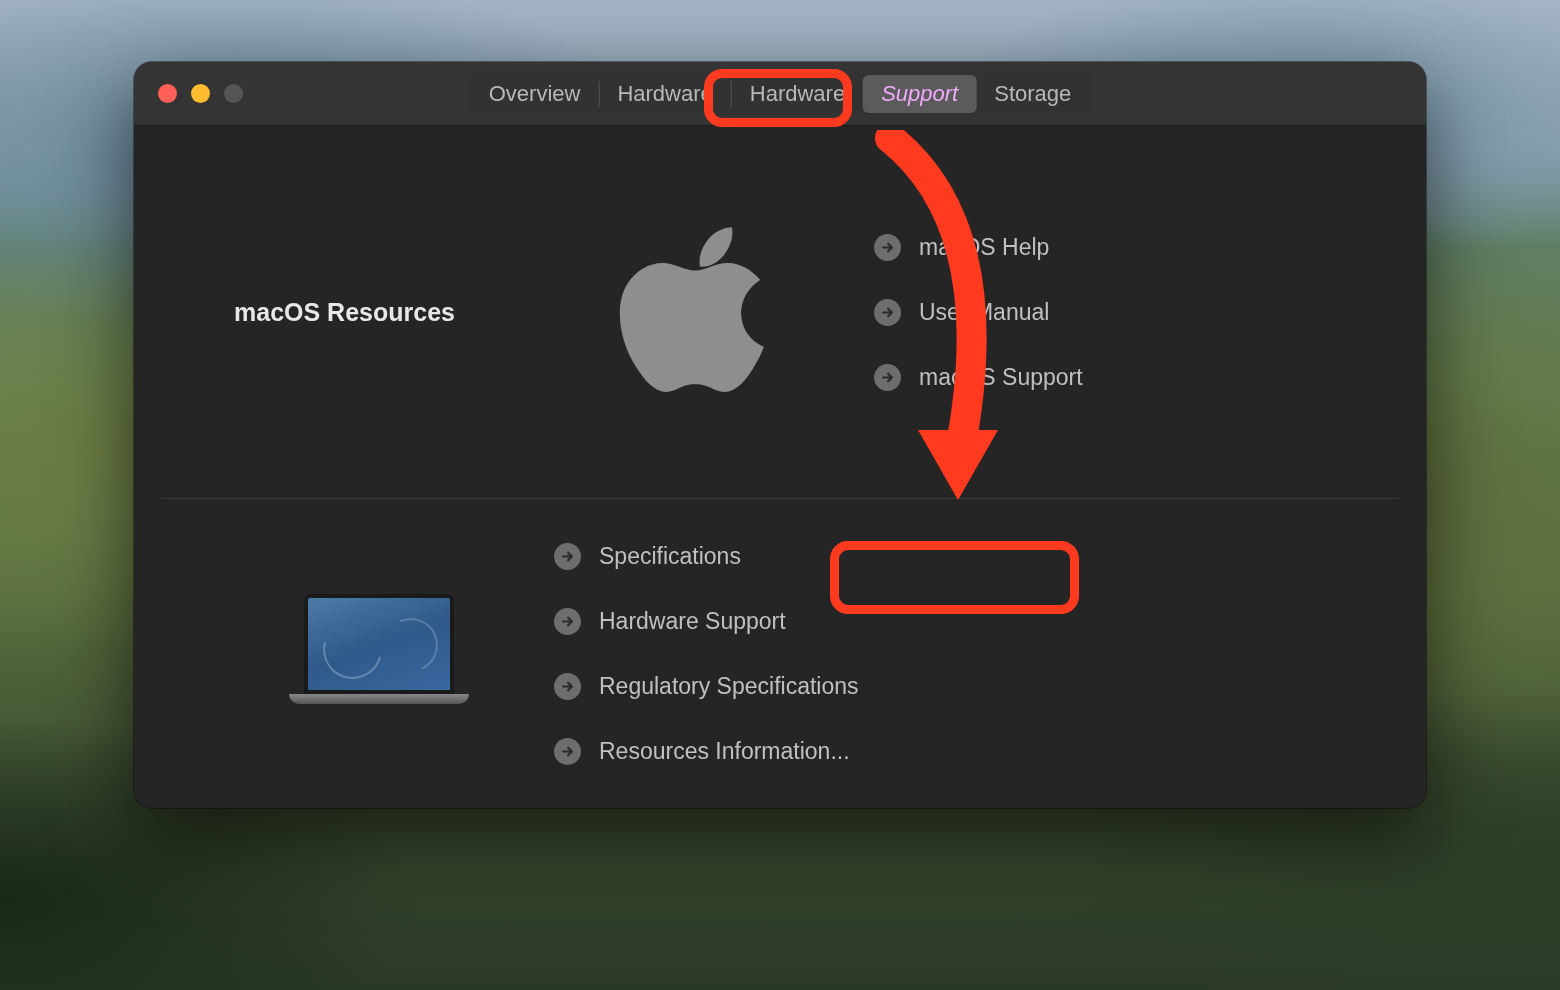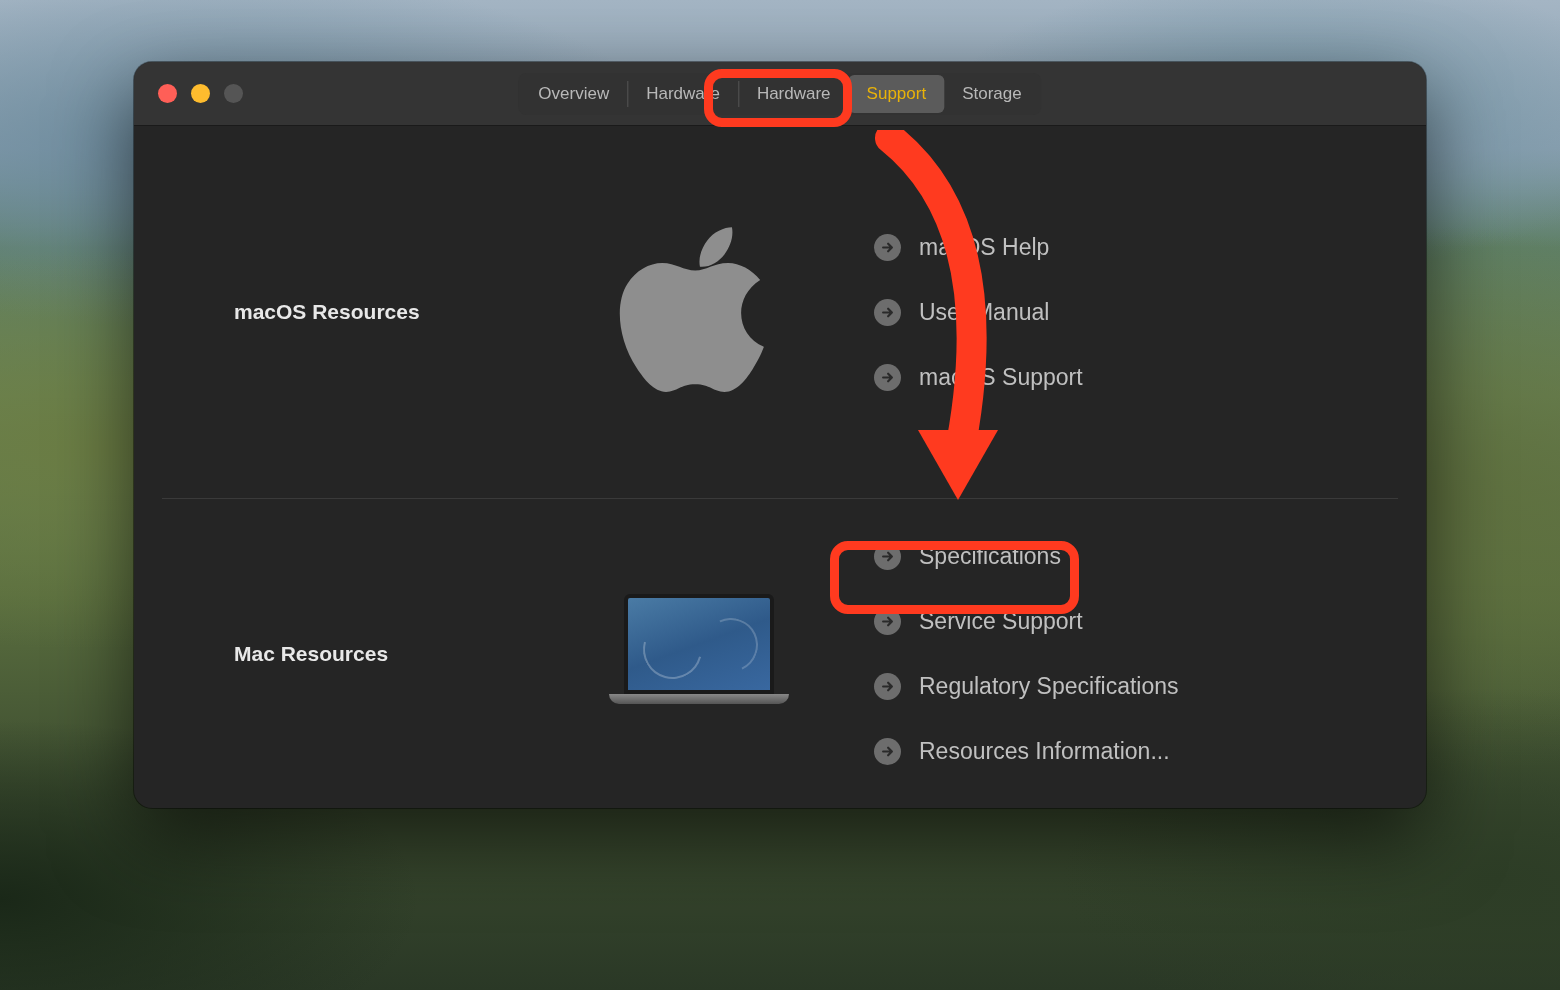"Overview" .tab { font-size: 17px -> 22px }
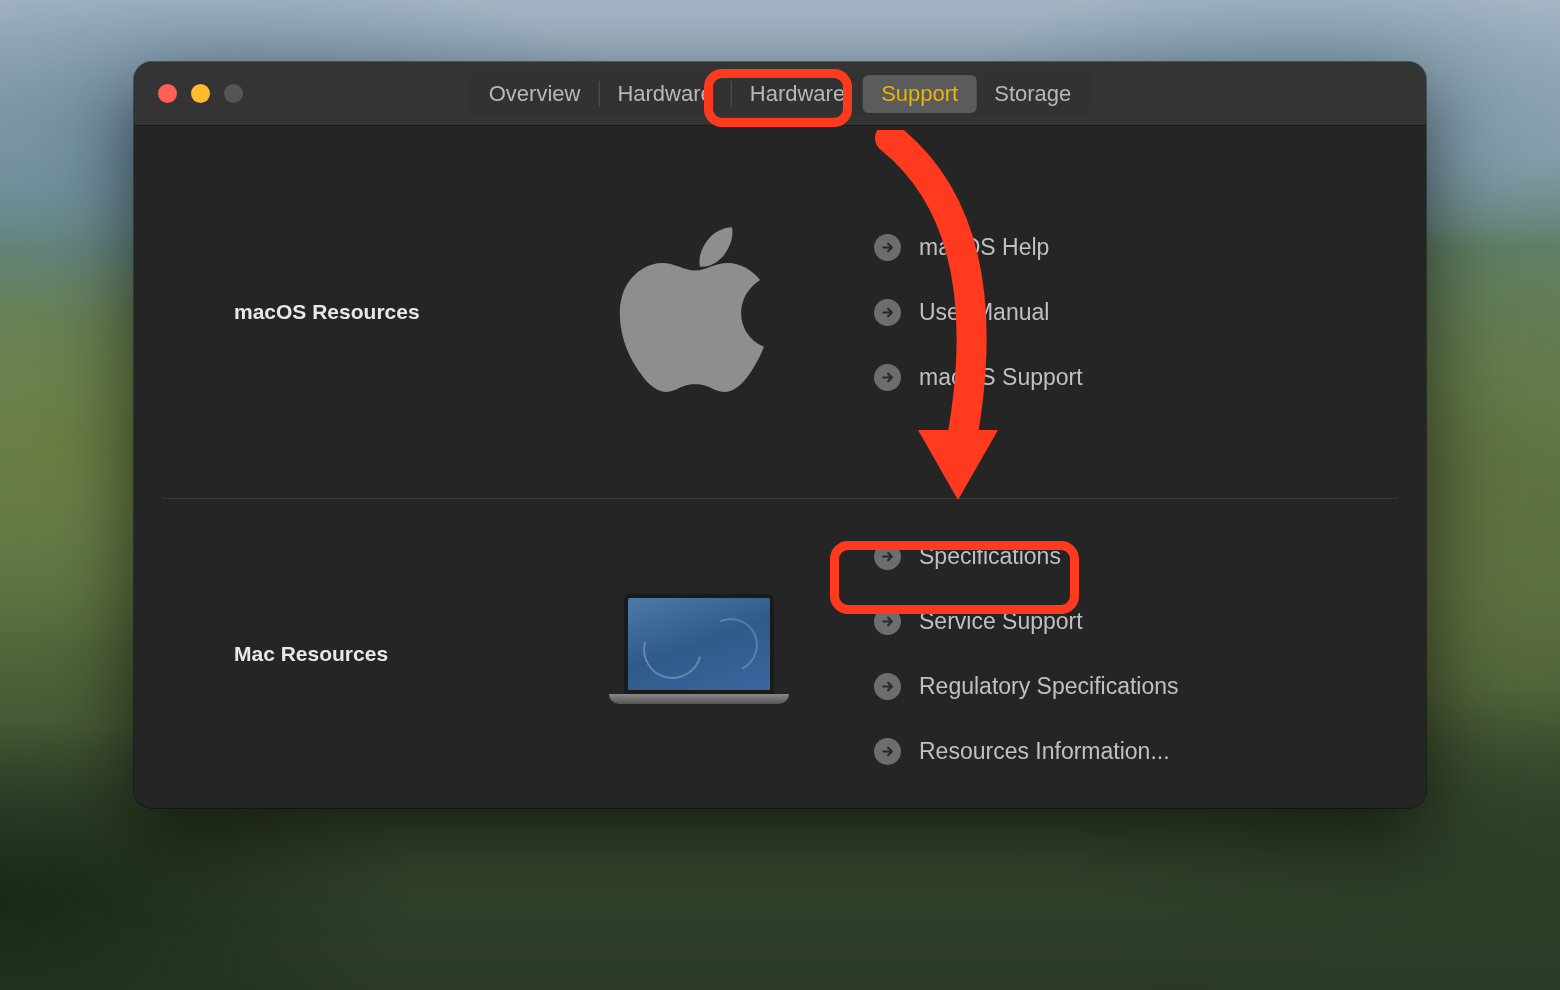"Support" .tab.active { color: #eab308 -> #f0abfc; font-style: none -> italic }
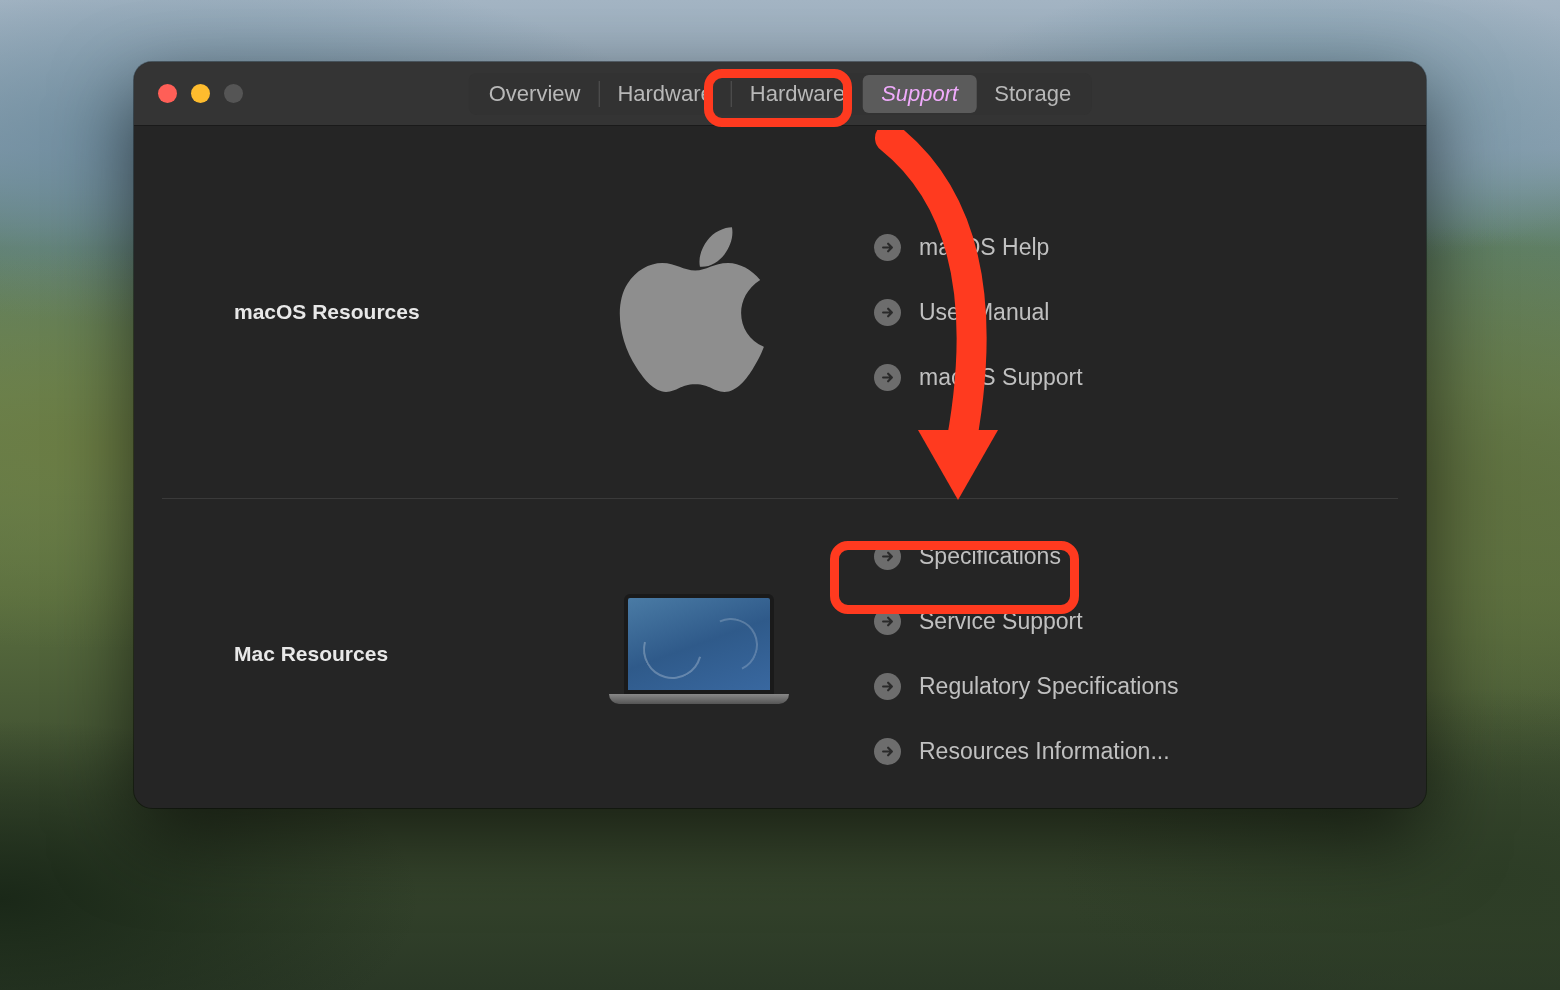"macOS Resources" .section-label { font-size: 21px -> 25px }
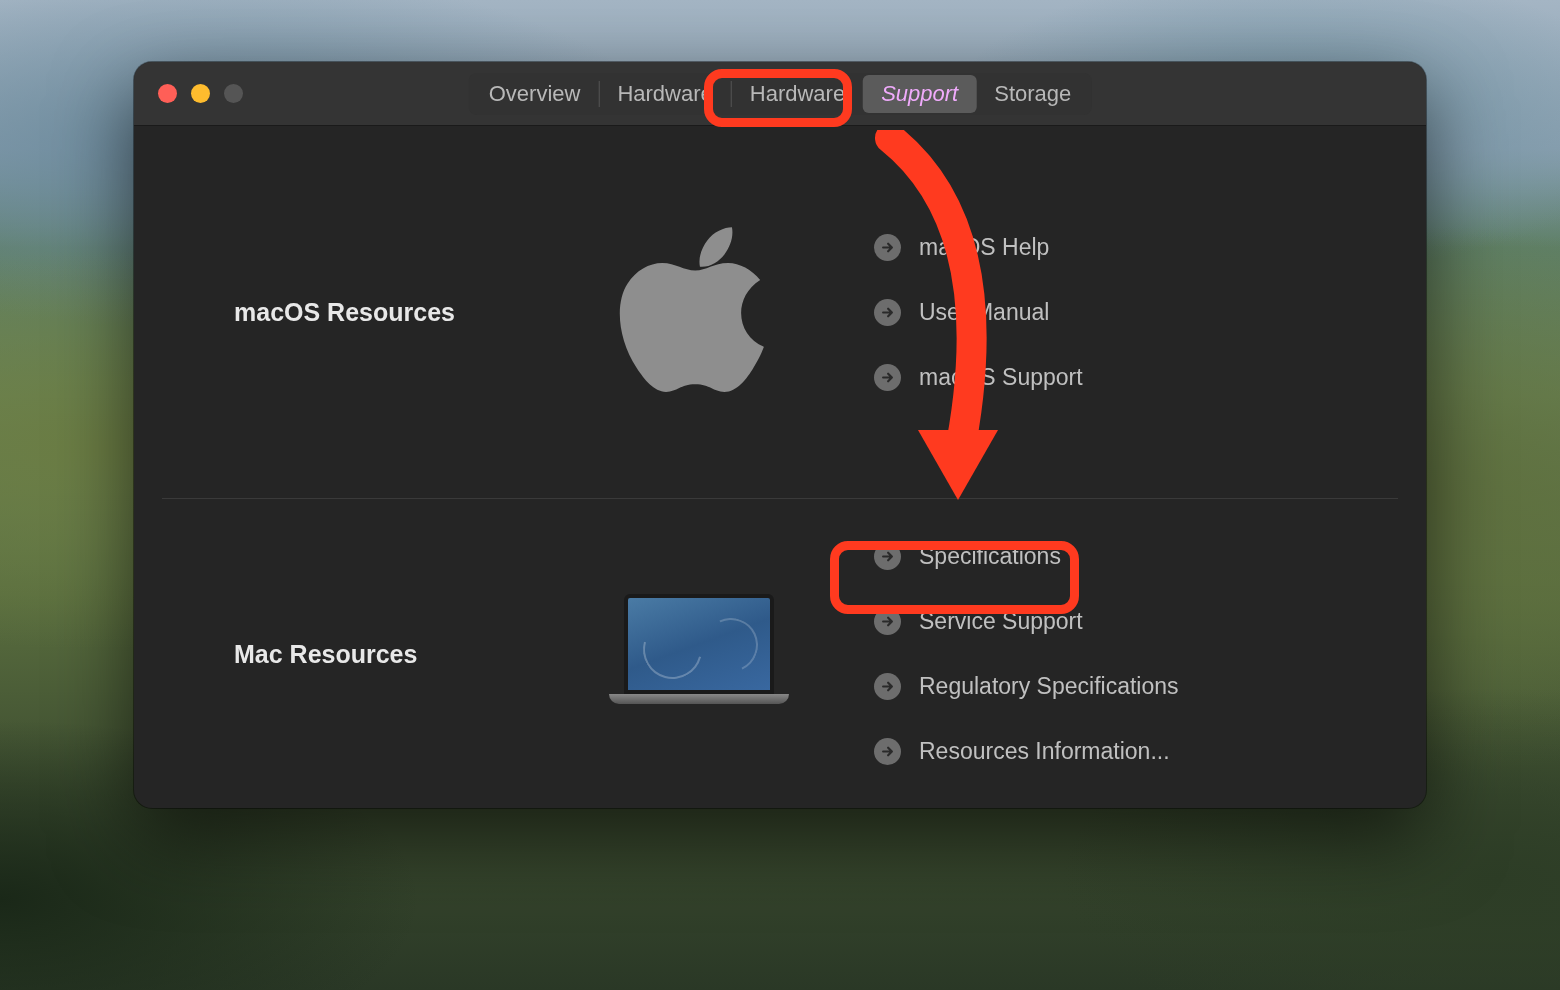"Service Support" span.link-text { text: Service -> Hardware }
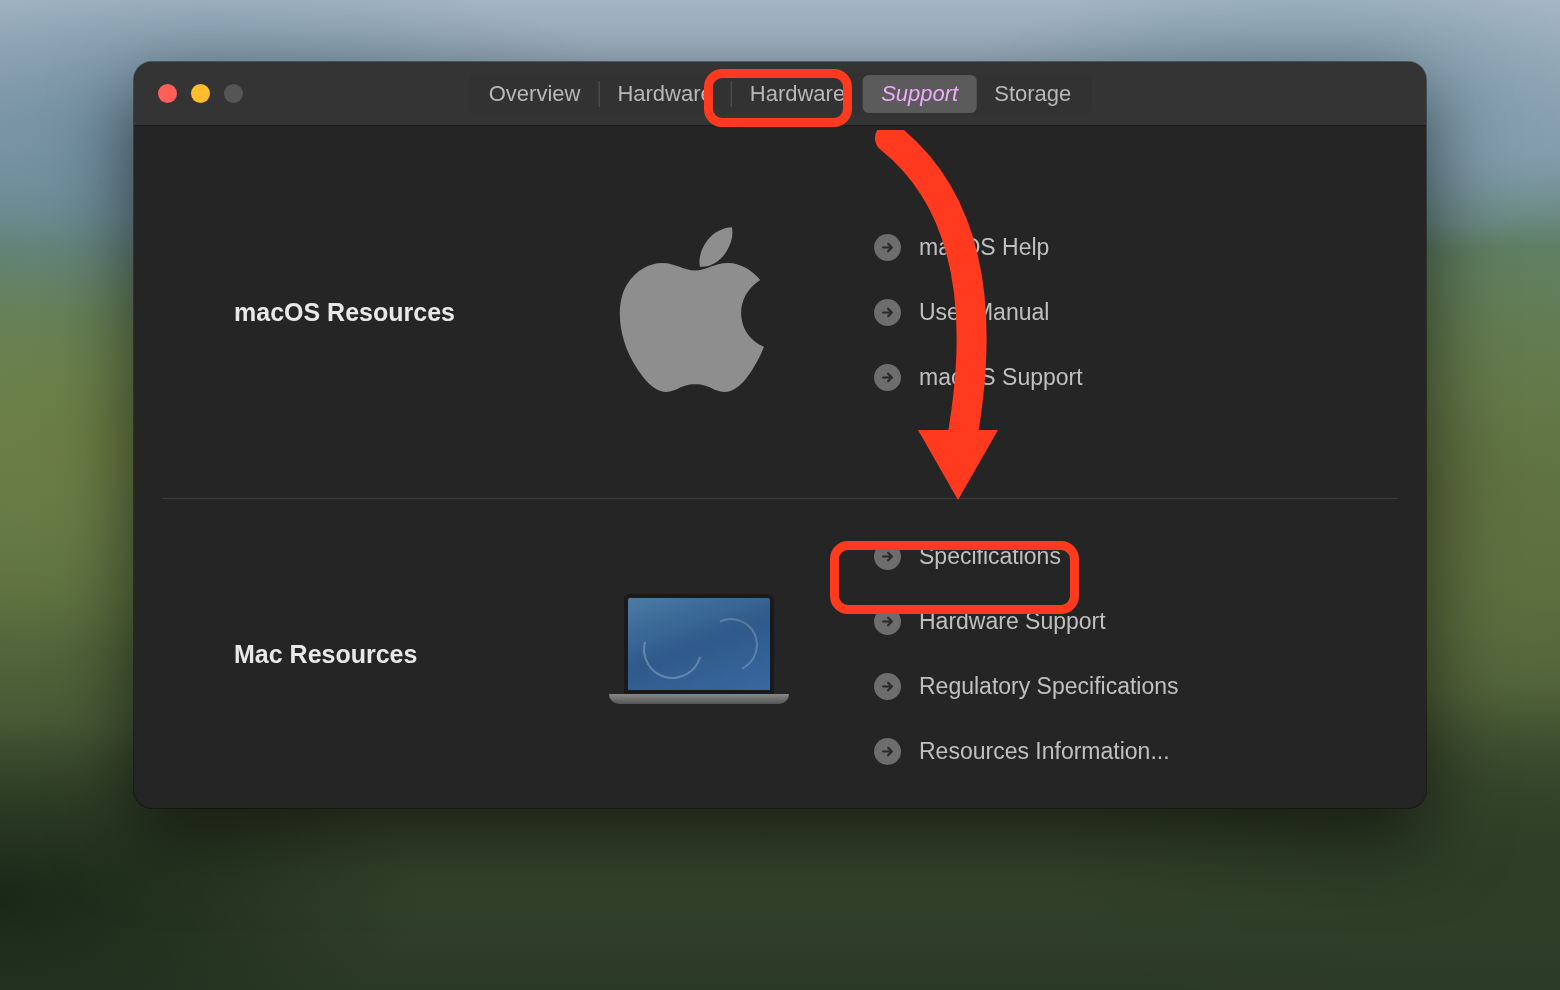"Mac Resources" div.section-label { html: <div>Mac Resources</div> -> none }
